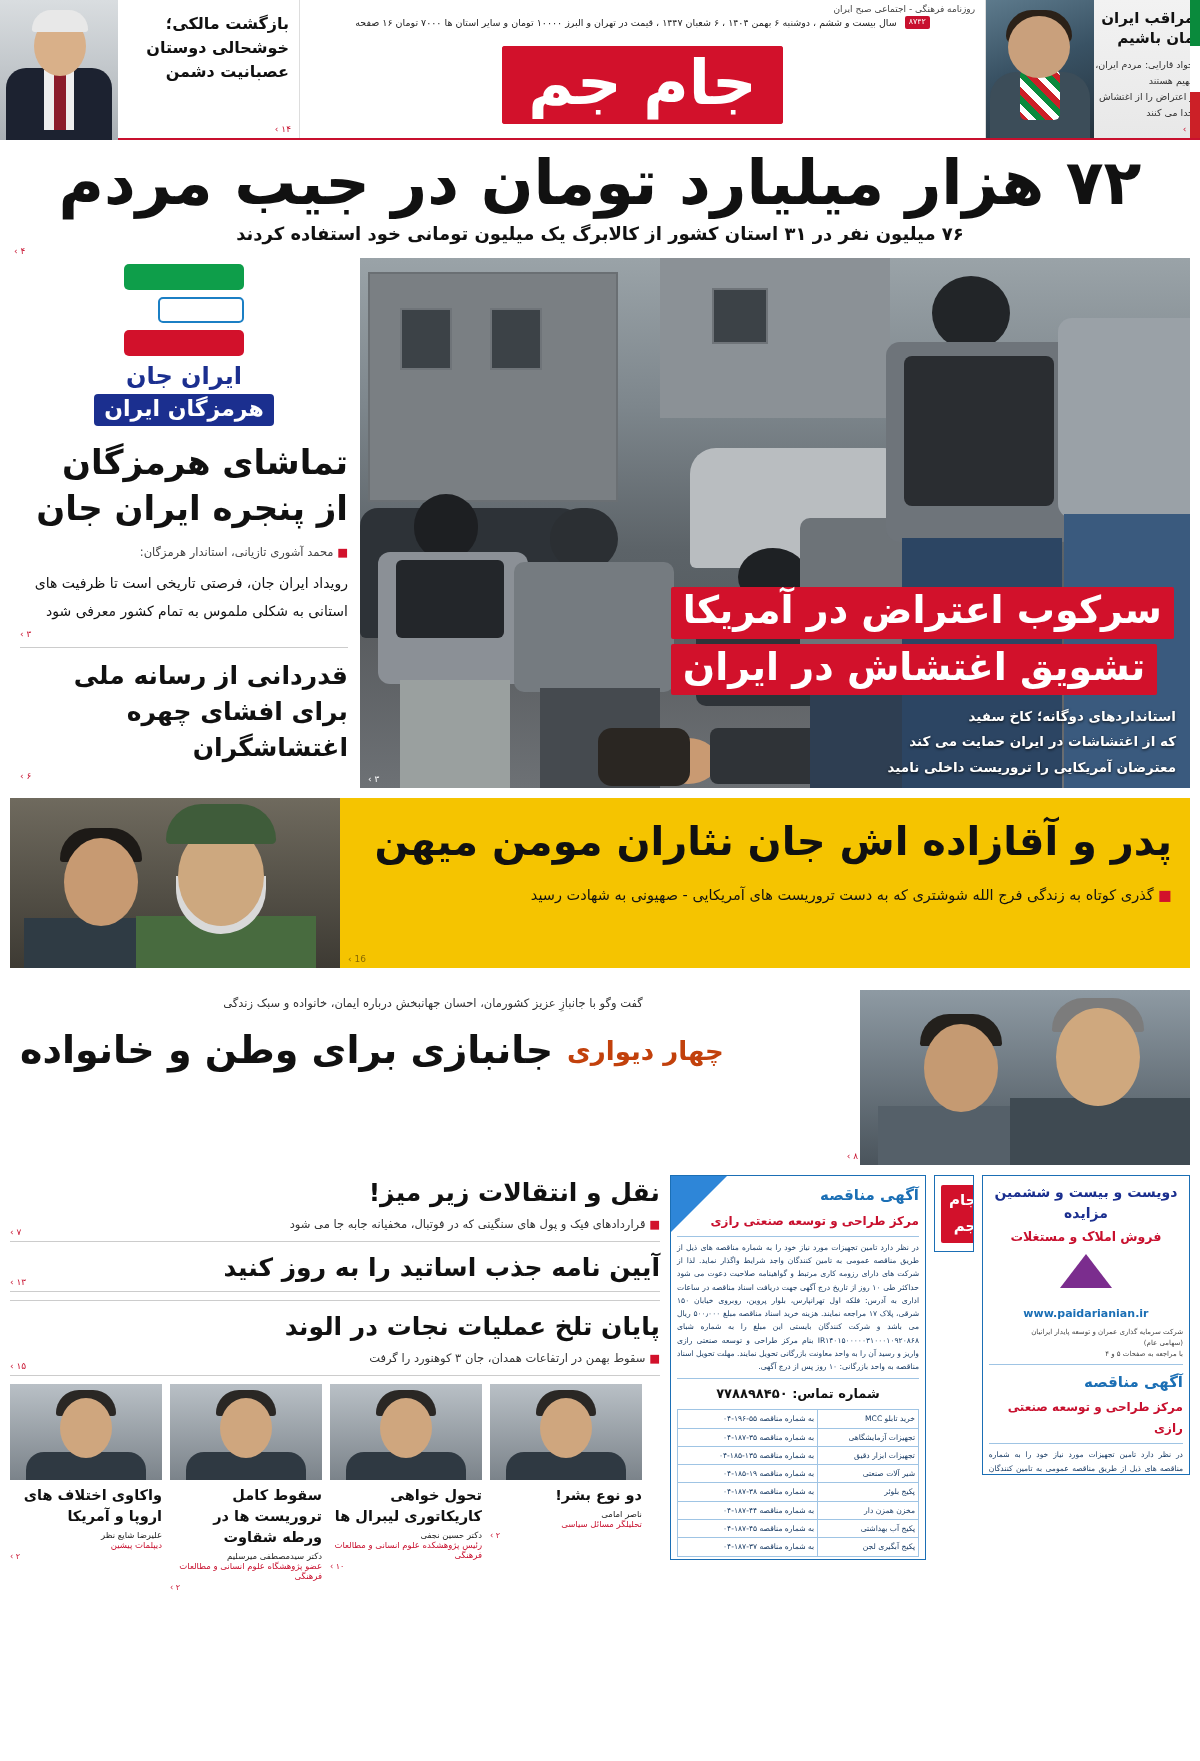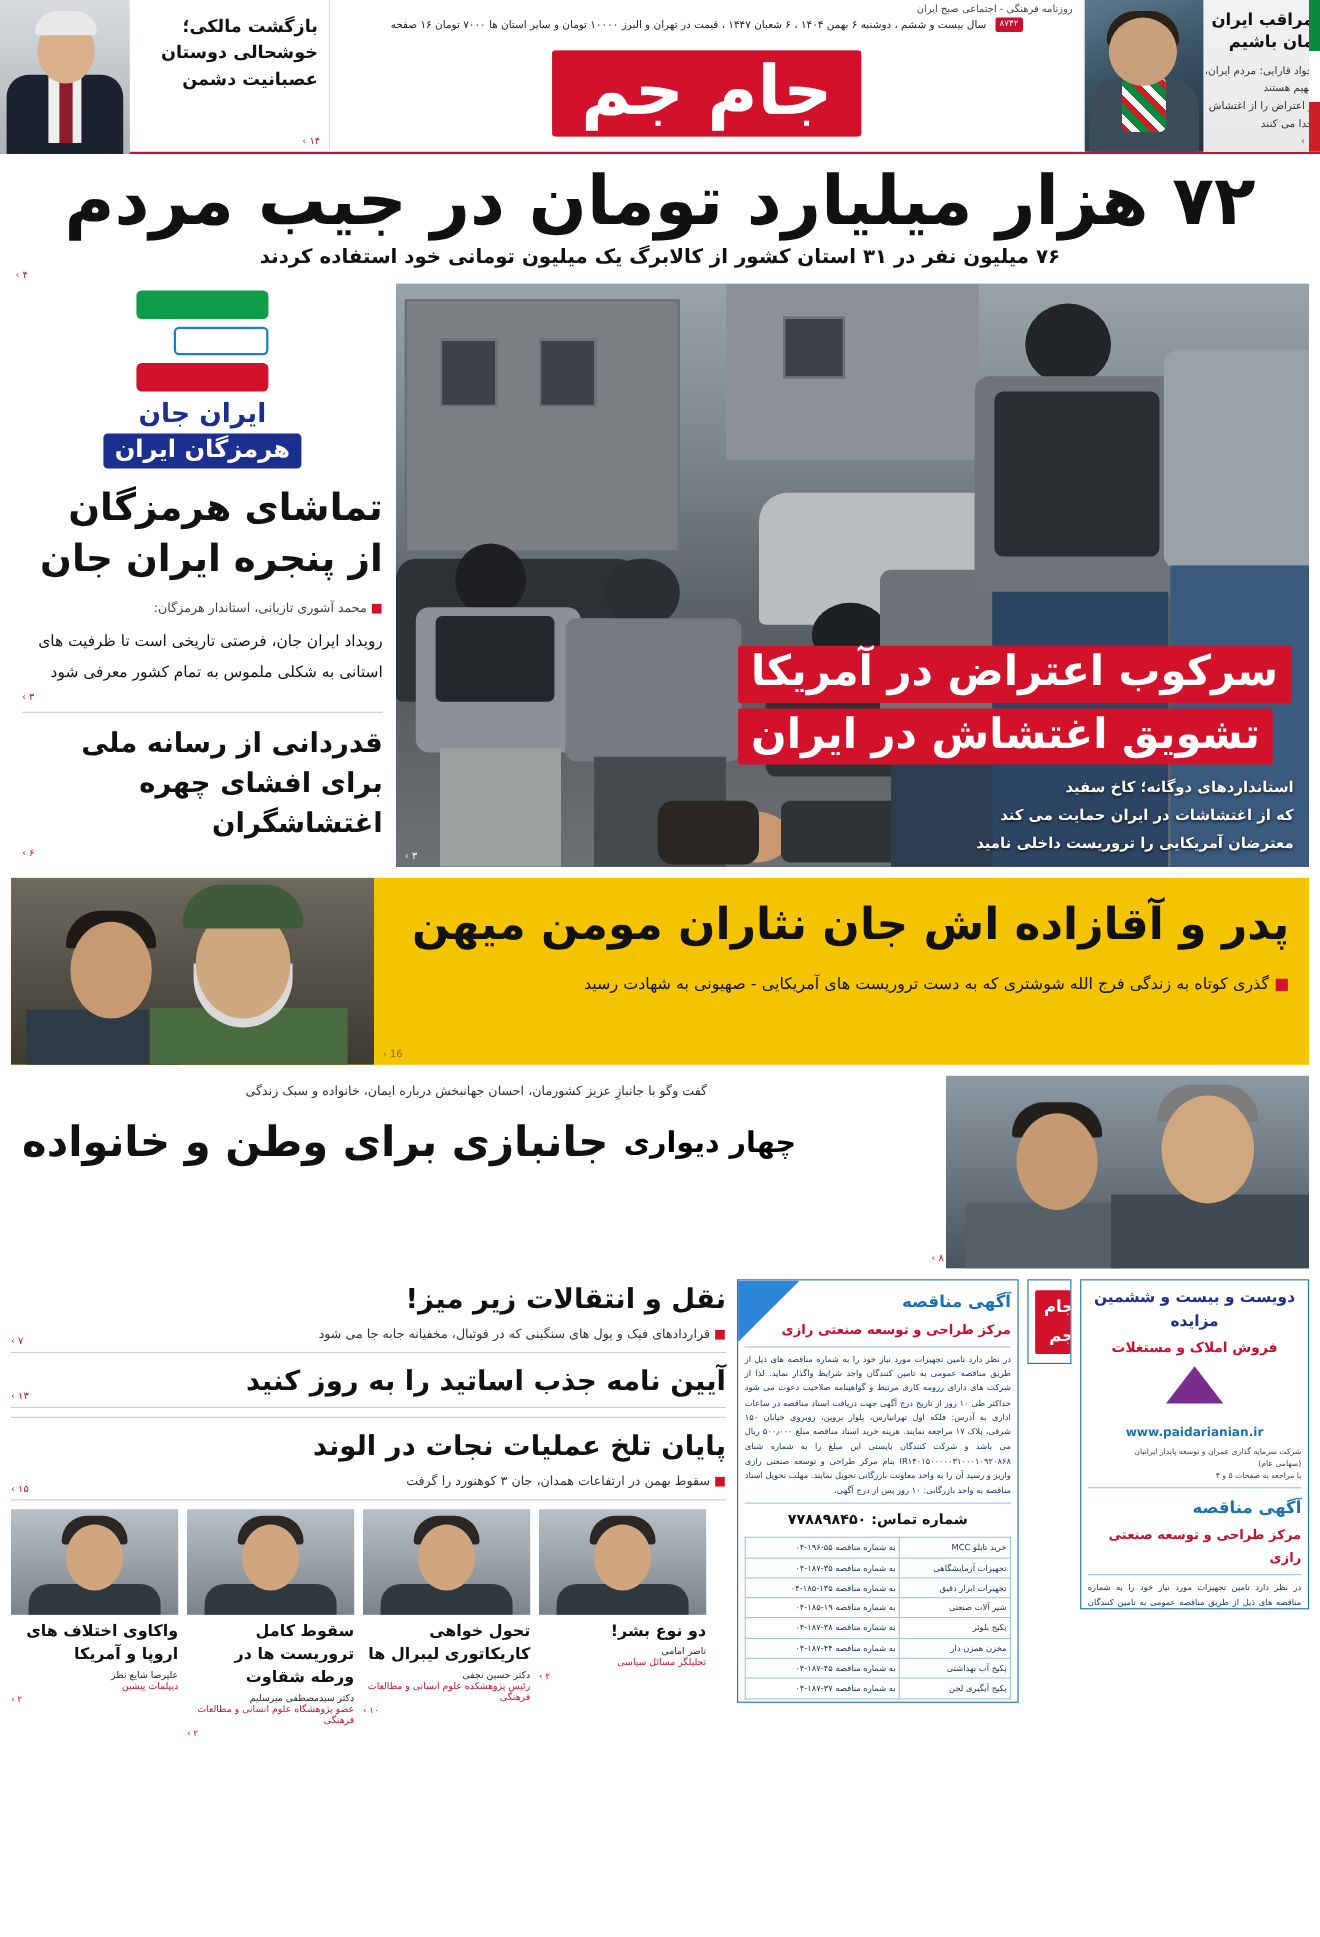"گفت وگو با جانبازِ عزیز" .strip { margin: 10px 10px 0 10px -> 22px 10px 0 10px }
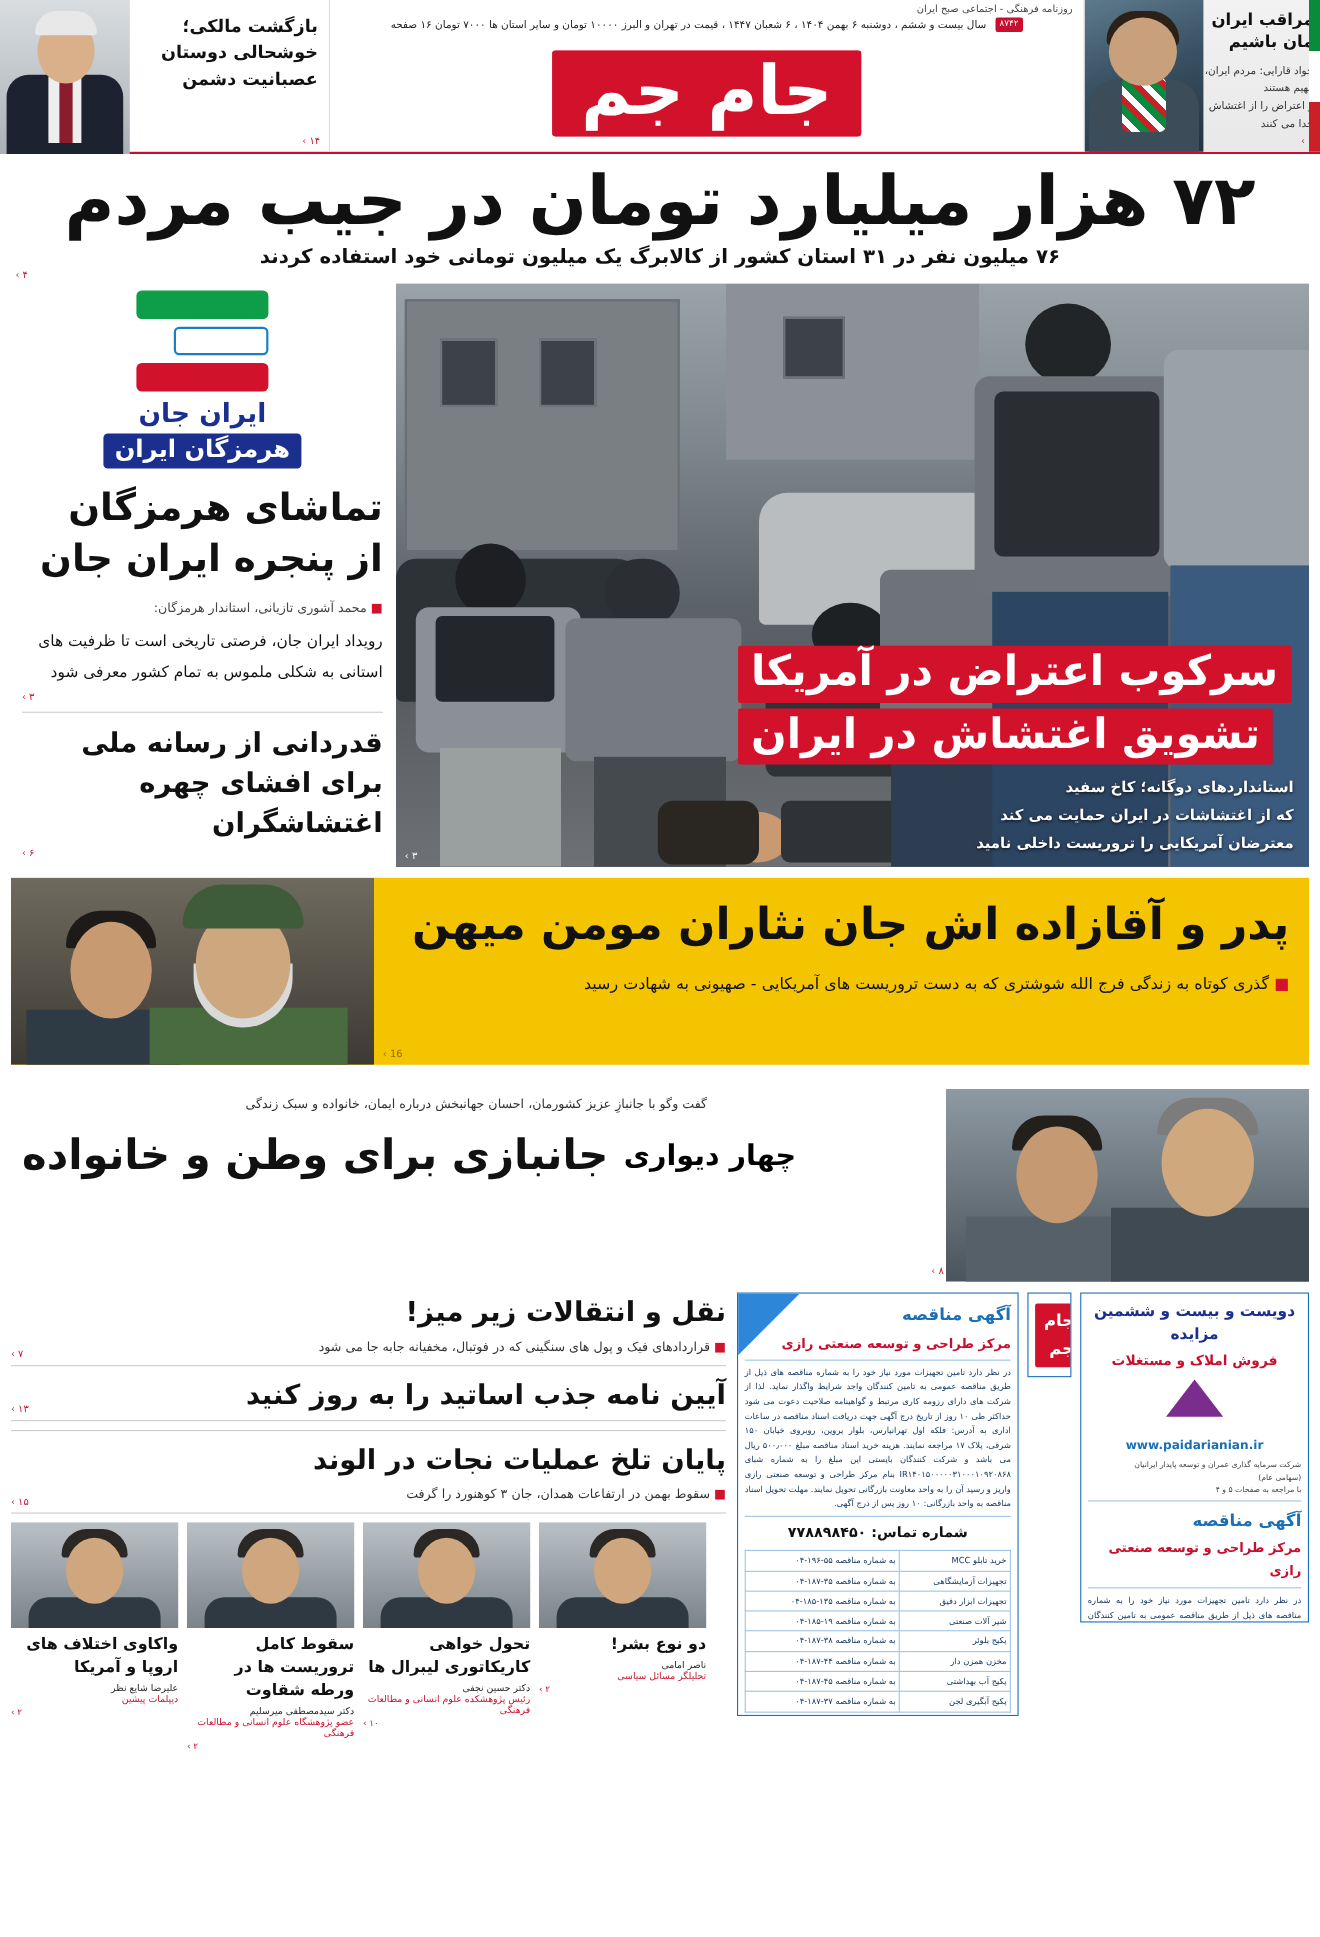"چهار دیواری" .strip .badge { color: #000000 -> #c2410c }
